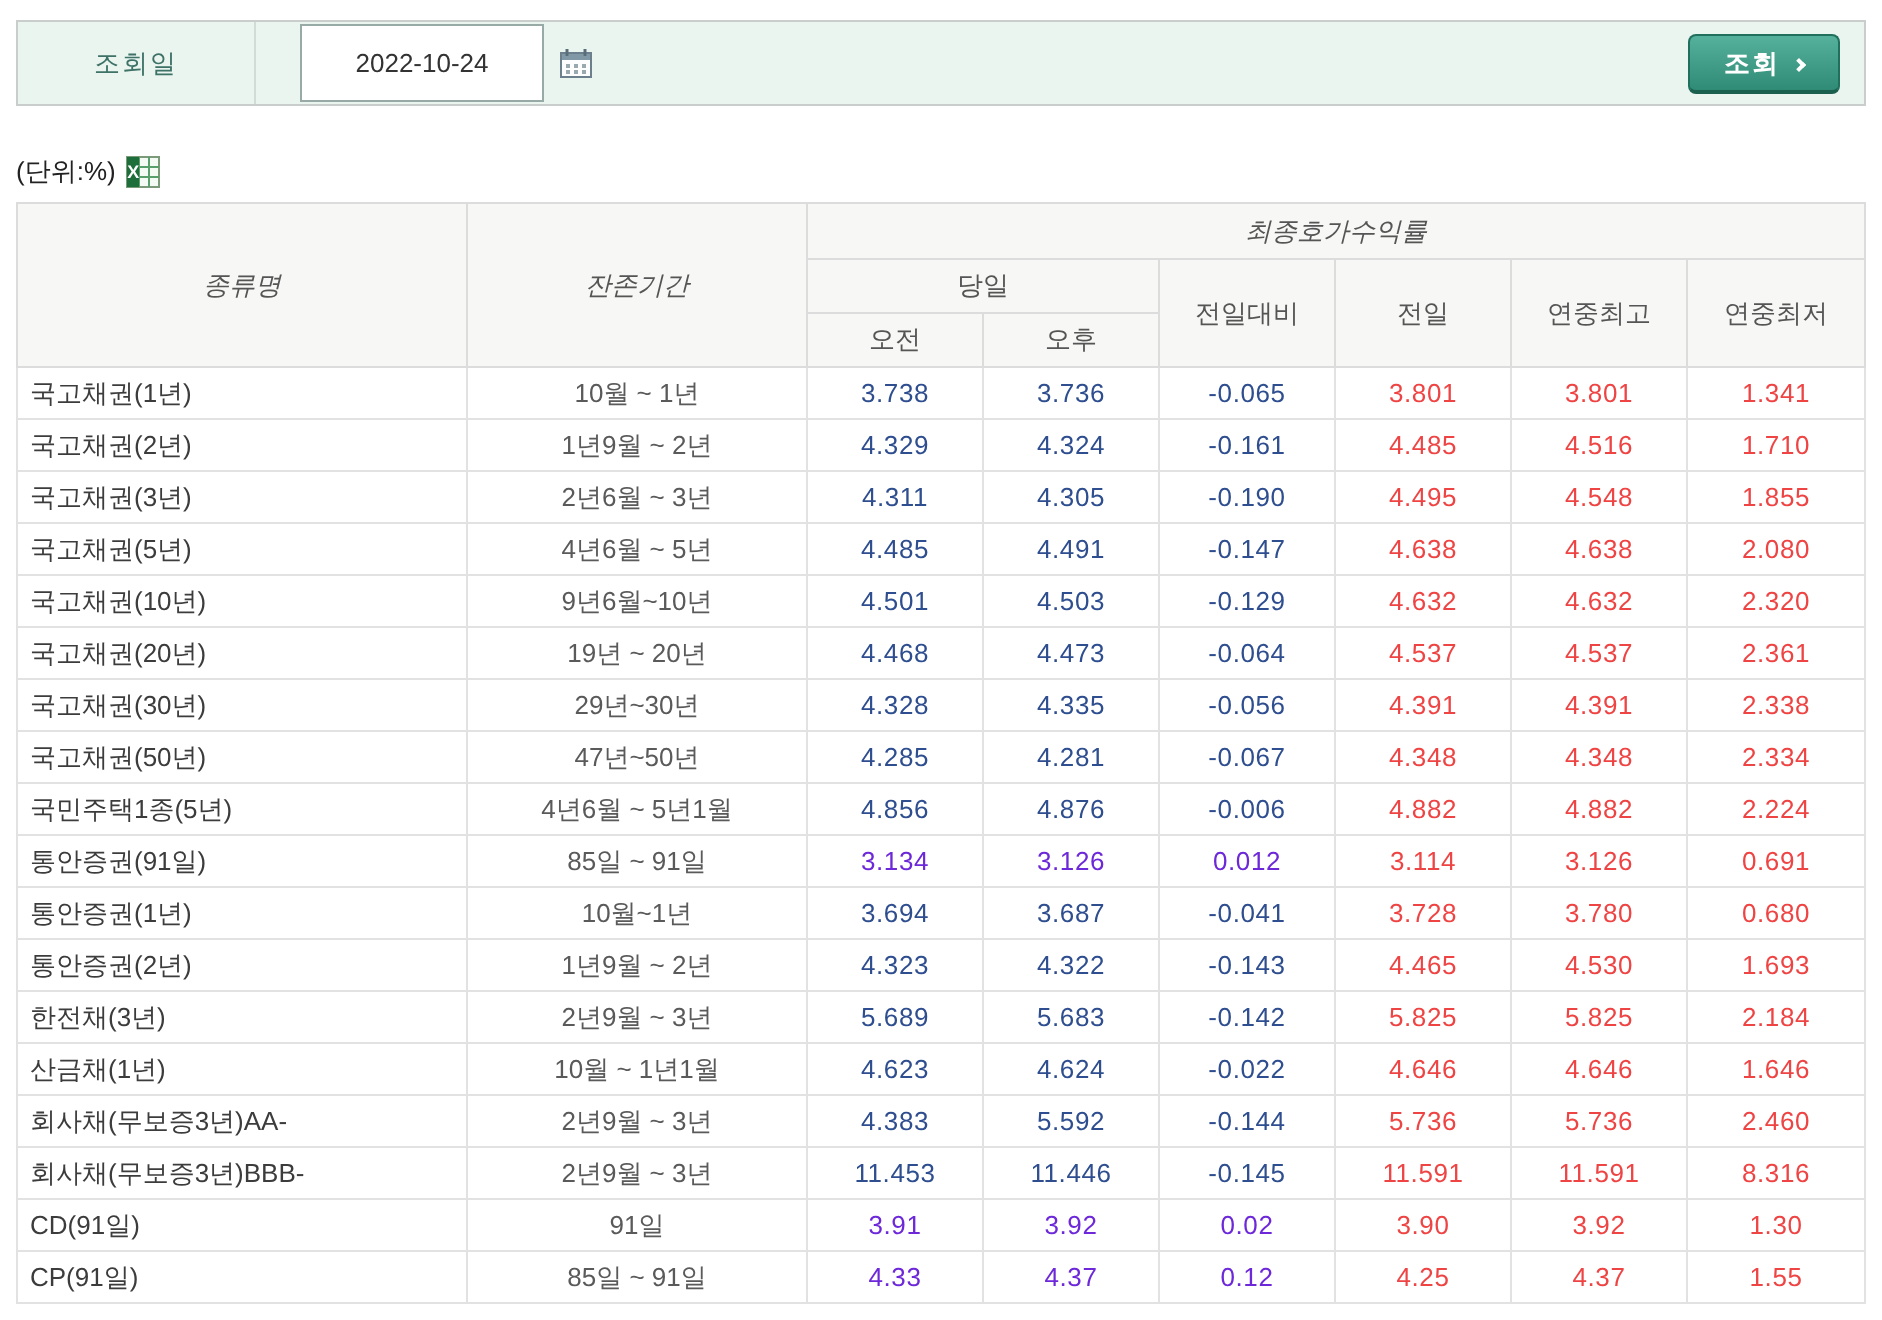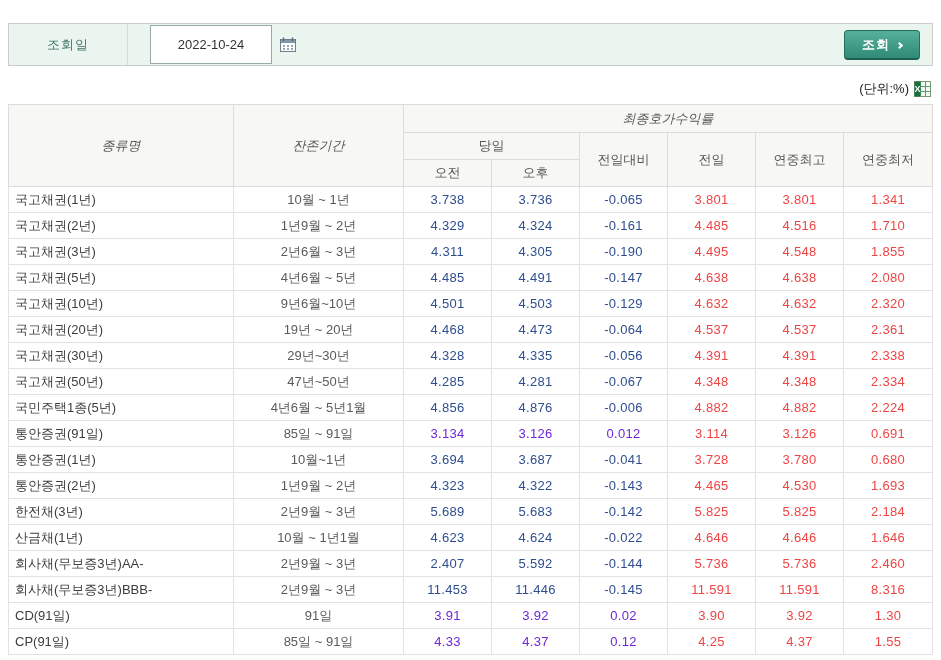"조회일" .page { padding: 23px 8px 0 8px -> 10px 8px 0 8px }
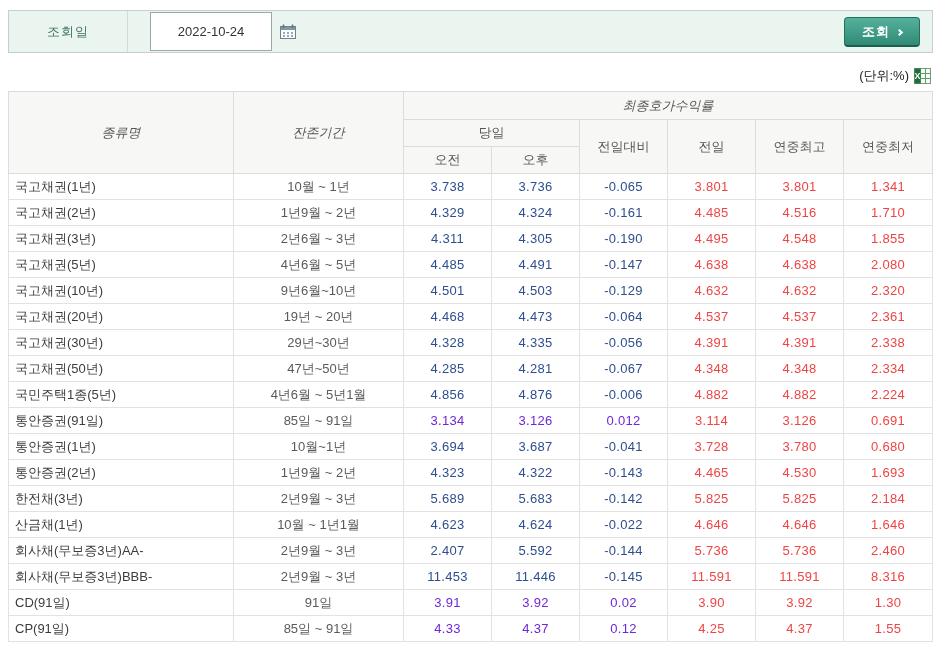"(단위:%)" .unit-row { justify-content: flex-end -> flex-start; margin: 14px 2px 6px 0 -> 24px 2px 6px 0 }
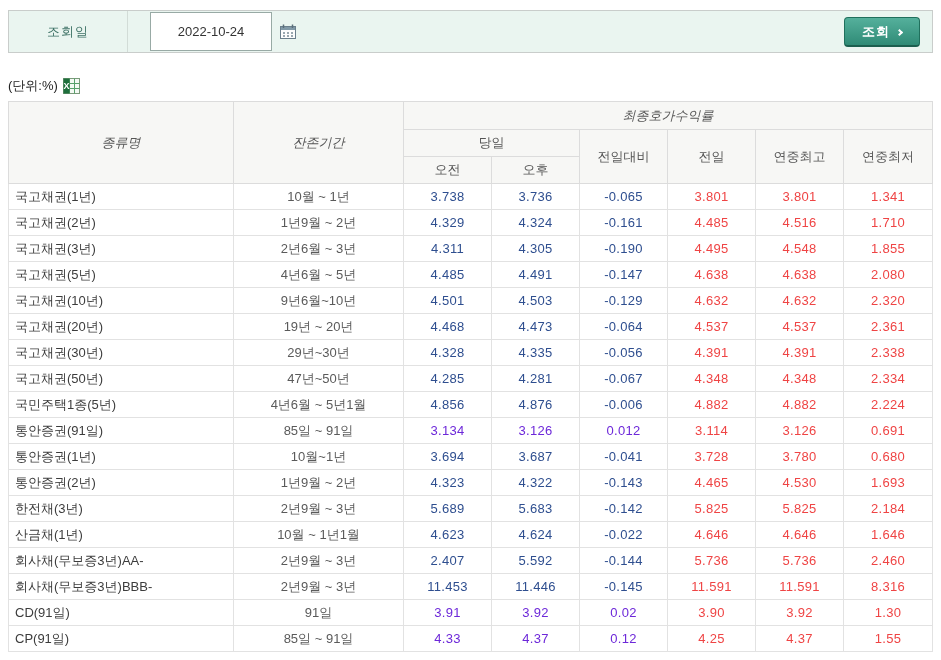"2.407" td.num { text: 2.407 -> 4.383 }
